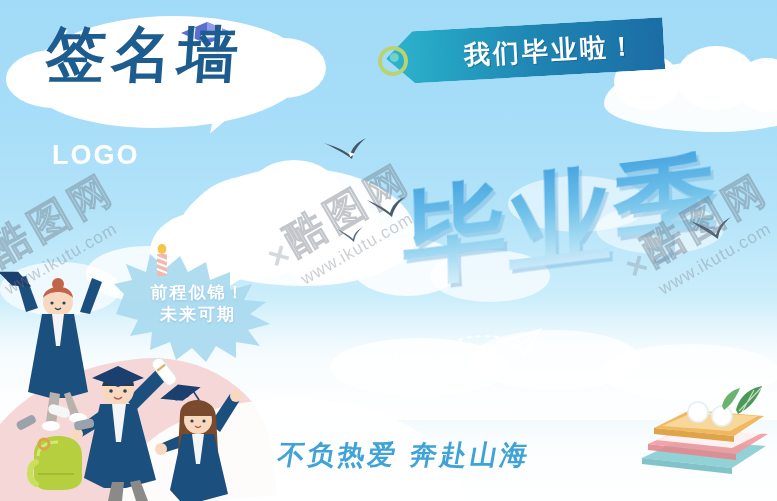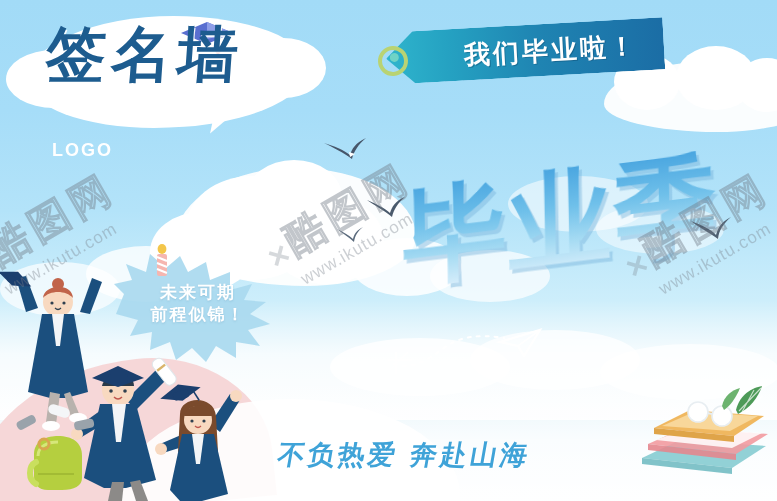"LOGO" .logo-text { font-size: 18px -> 27px }
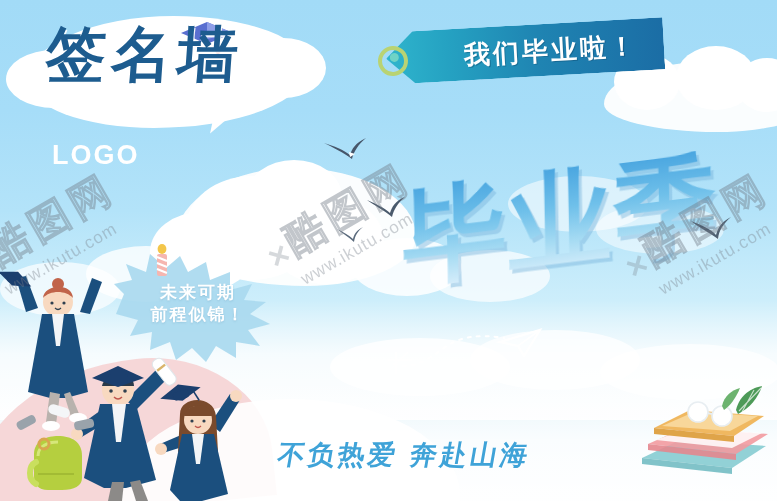"未来可期" div { order: before "前程似锦！" -> after "前程似锦！" }
